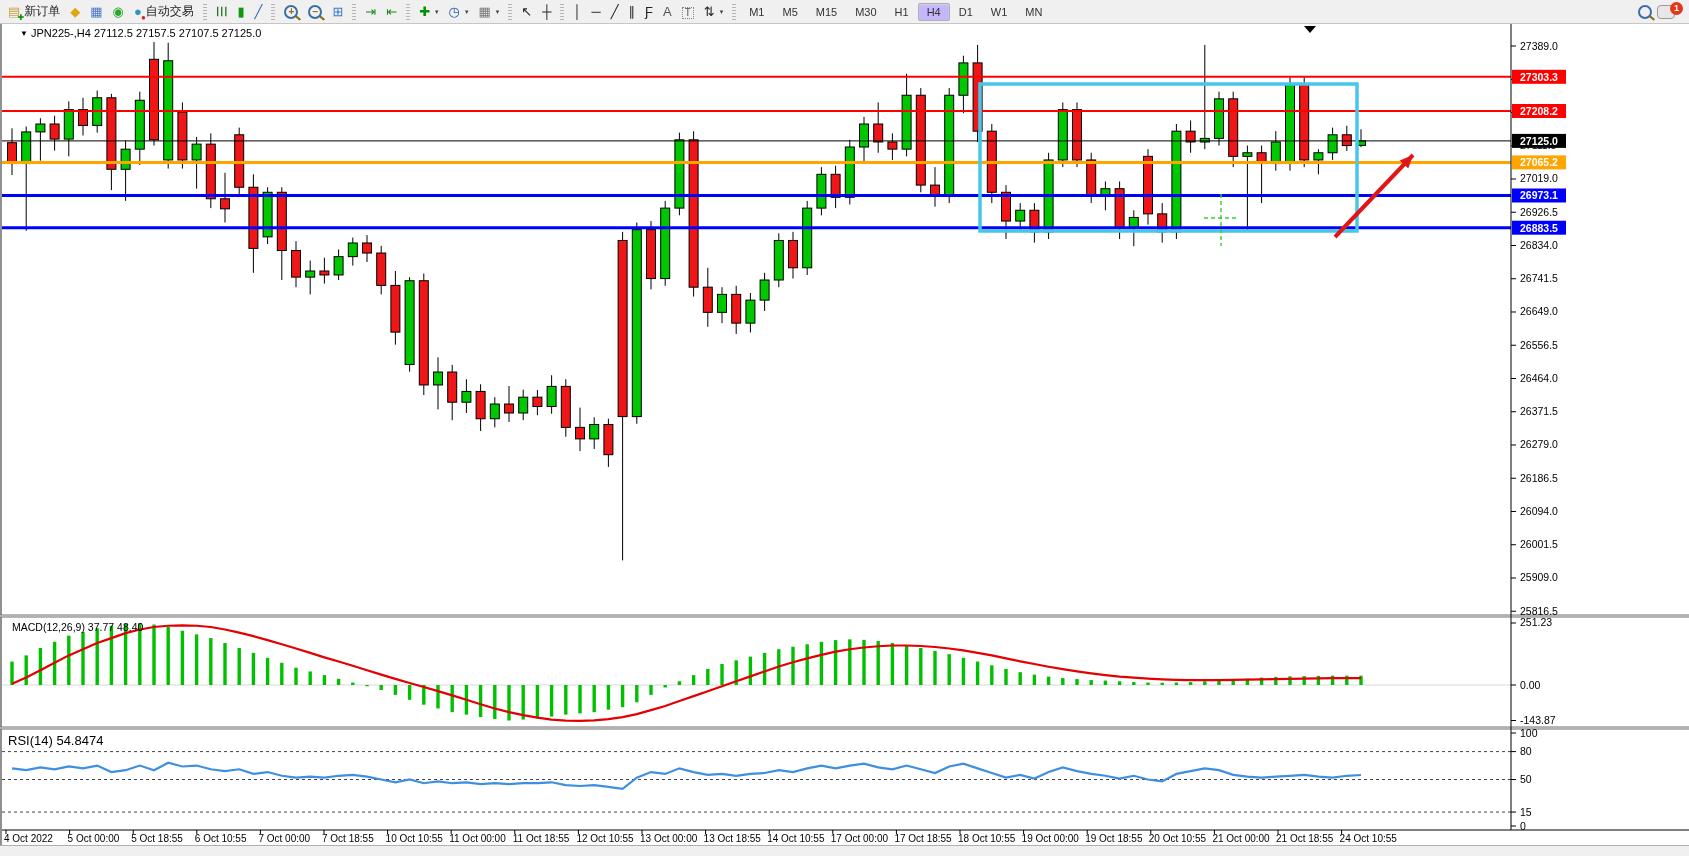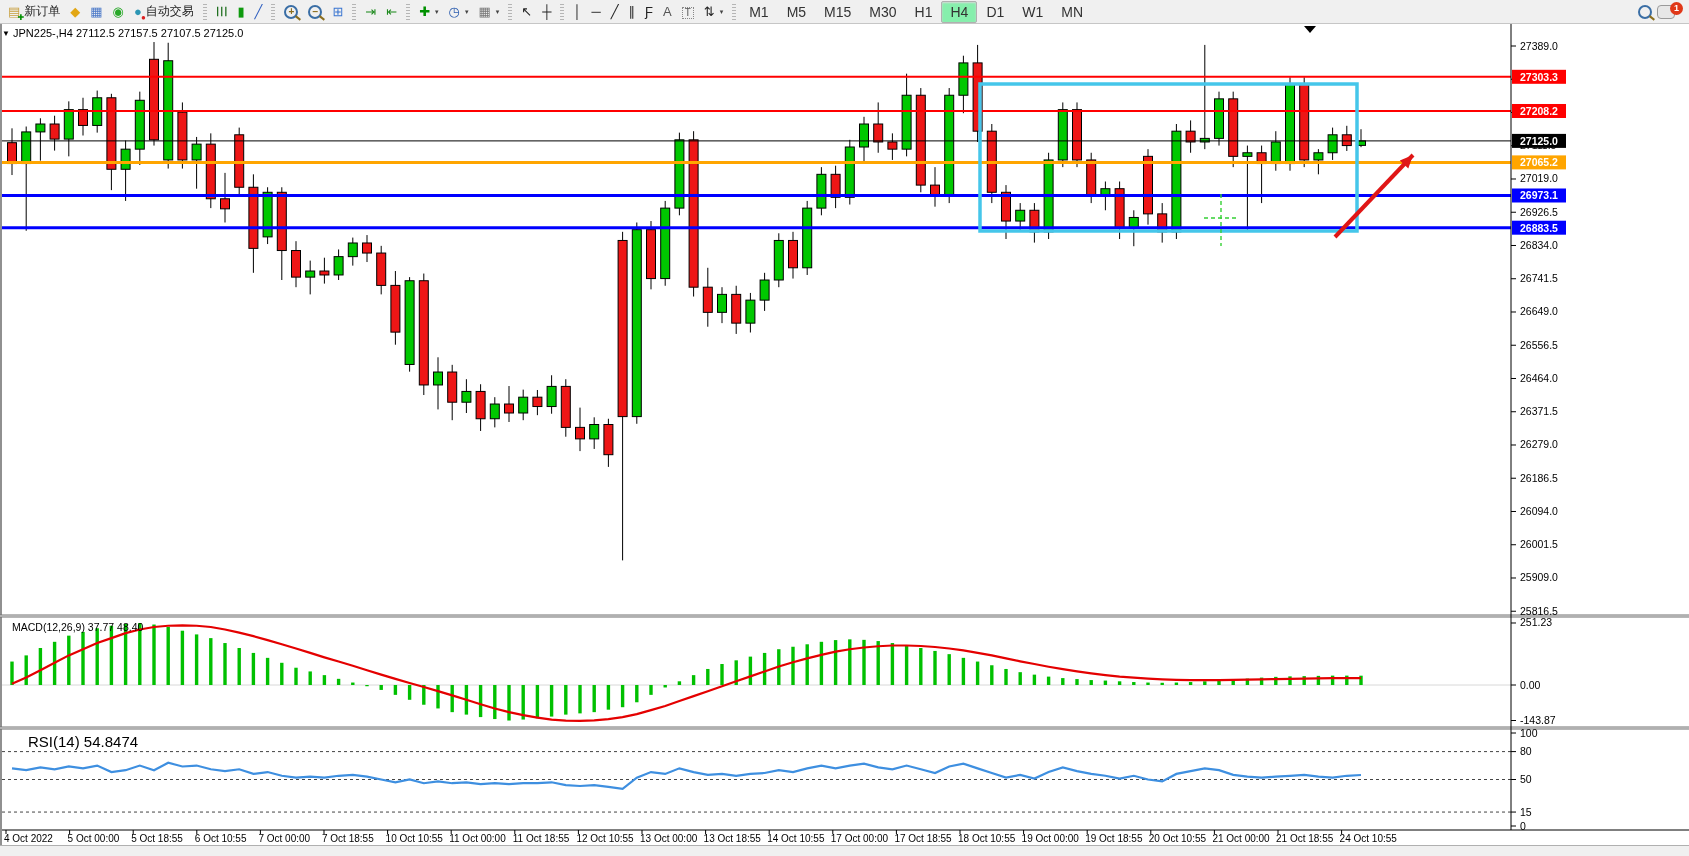"M1" .tf { font-size: 14px -> 11px }
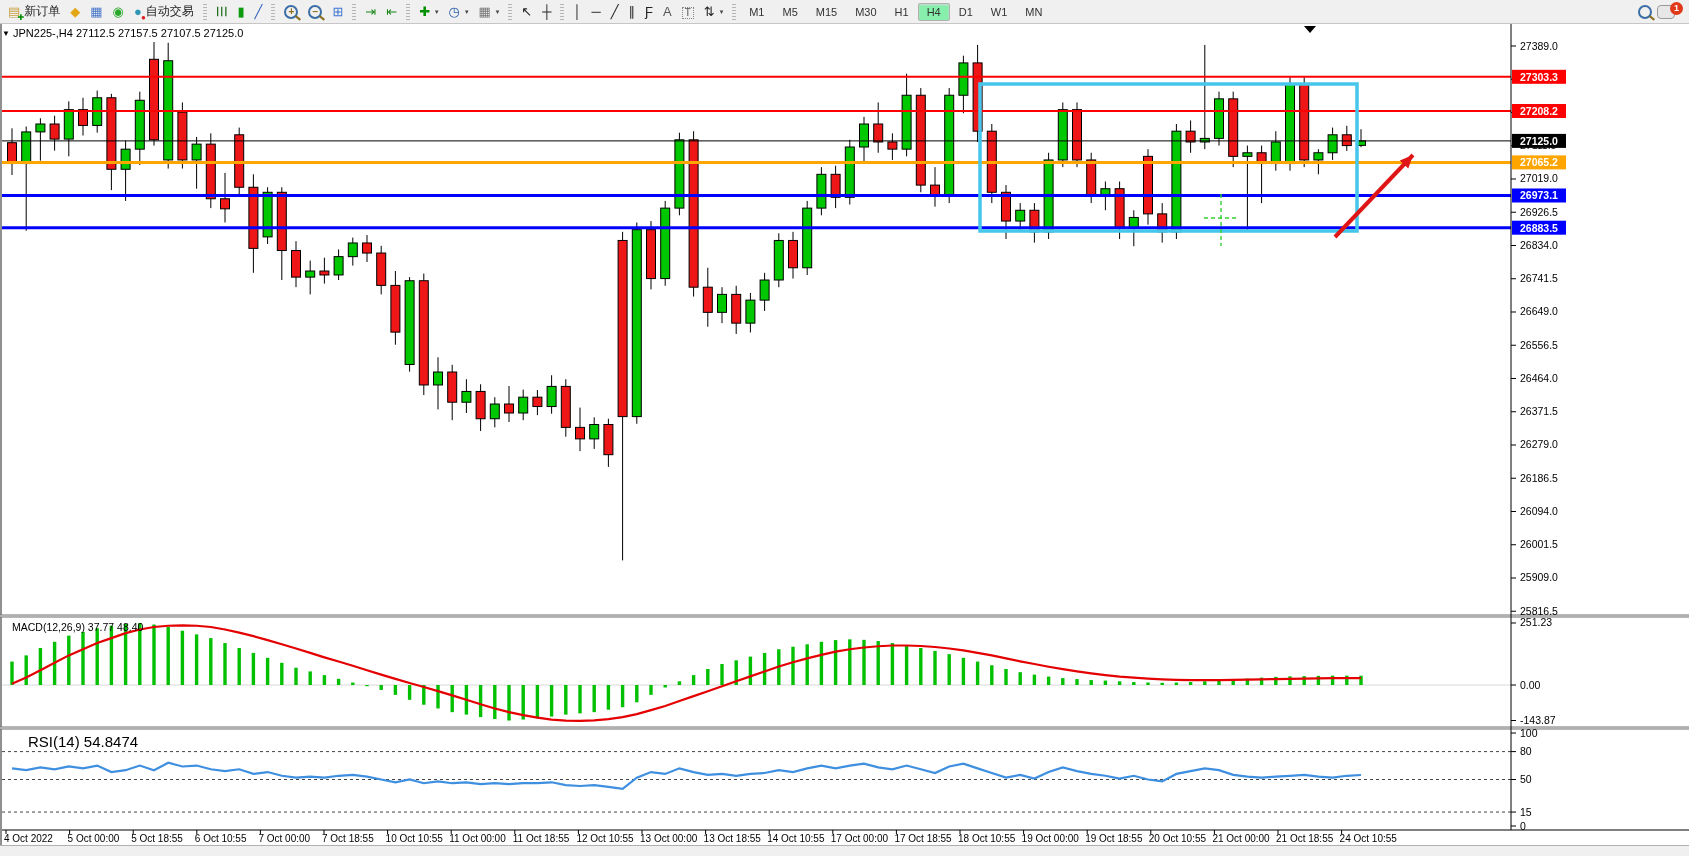"H4" .tf.active { background: #86efac -> #c4b5fd }
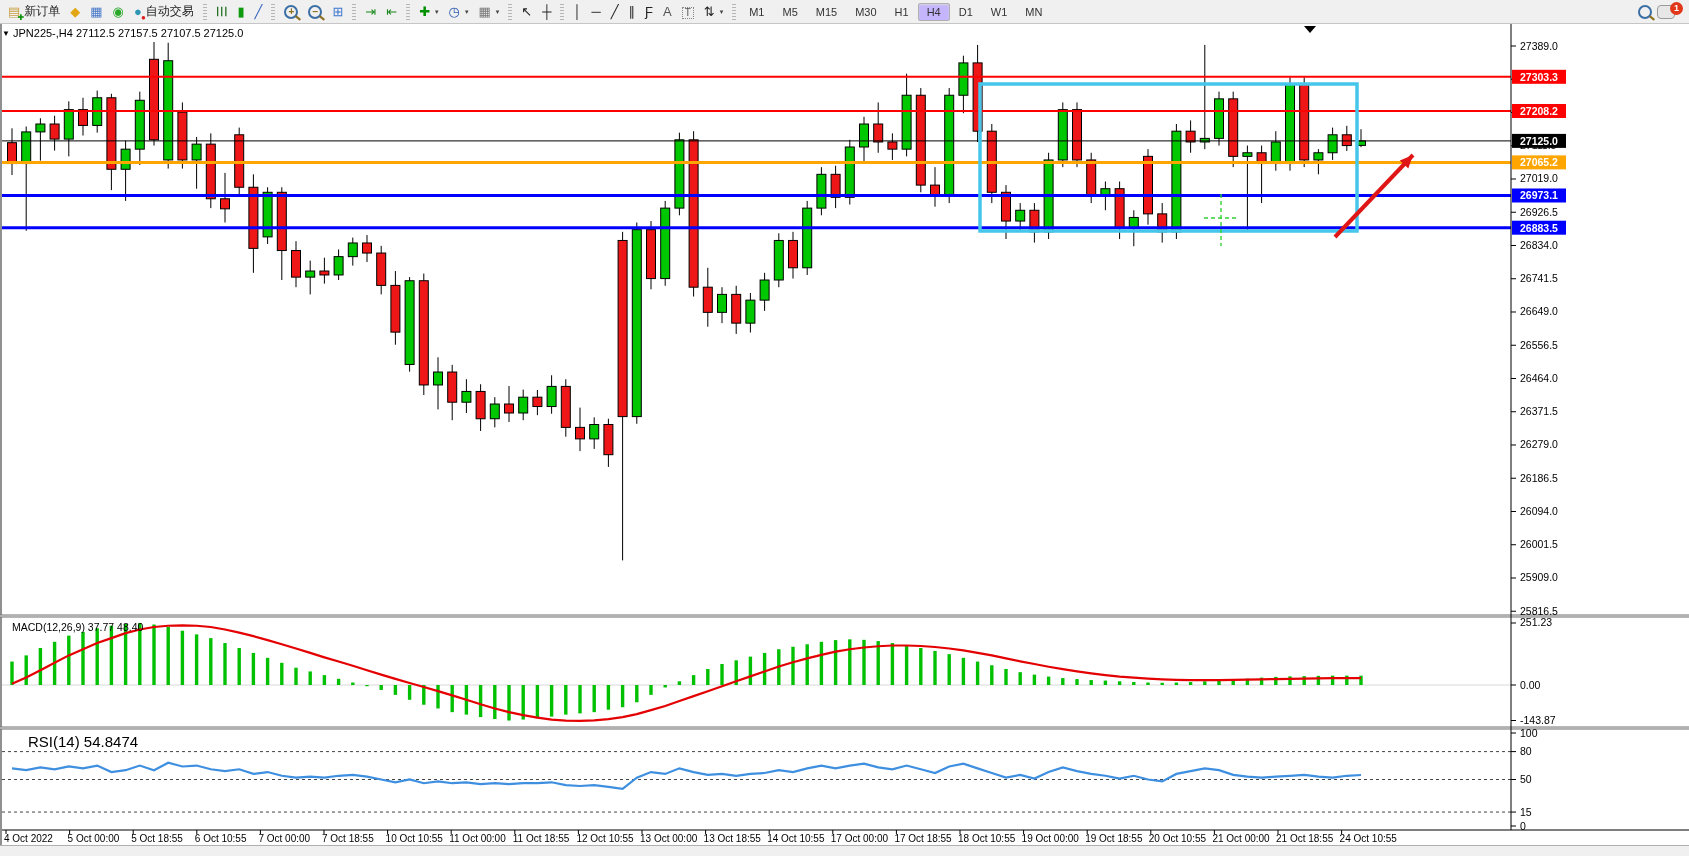"▼ JPN225-,H4 27112.5 27157.5 27107.5" div.overlay { left: 2px -> 20px }
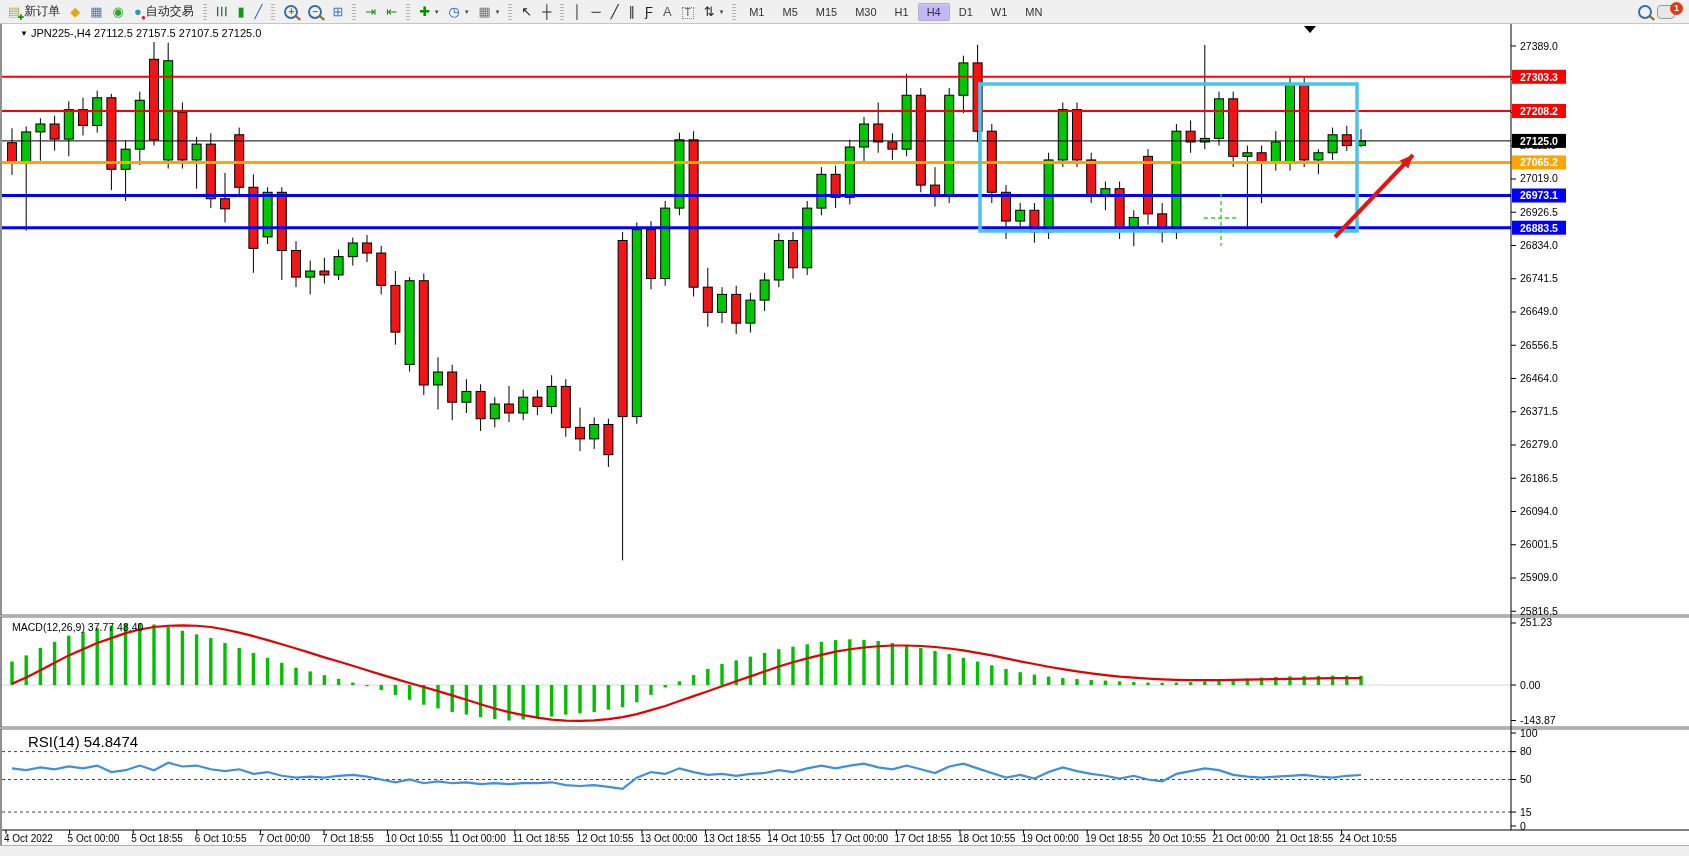"RSI(14) 54.8474" div.overlay { font-size: 15px -> 13px; left: 28px -> 8px }
